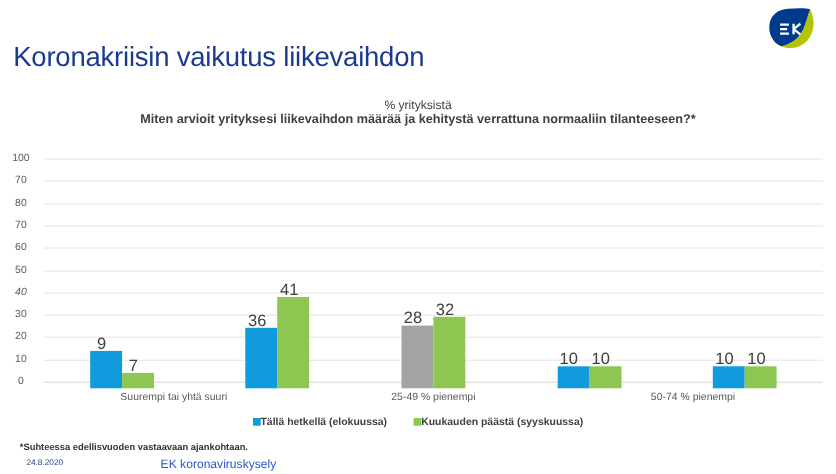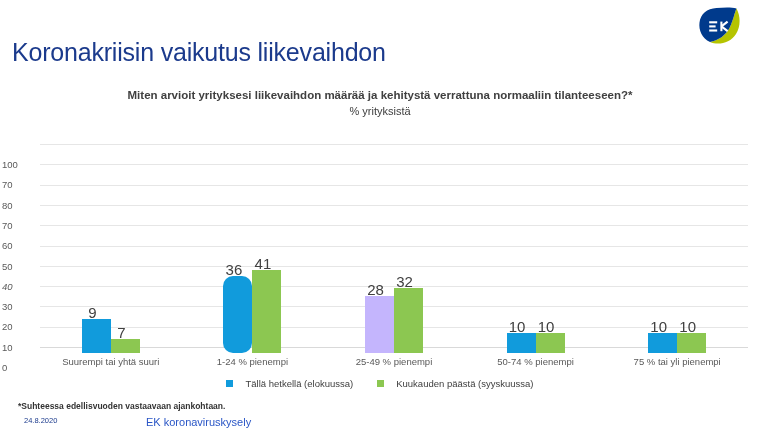"Miten arvioit yrityksesi liikevaihdon" div { order: before "% yrityksistä" -> after "% yrityksistä" }
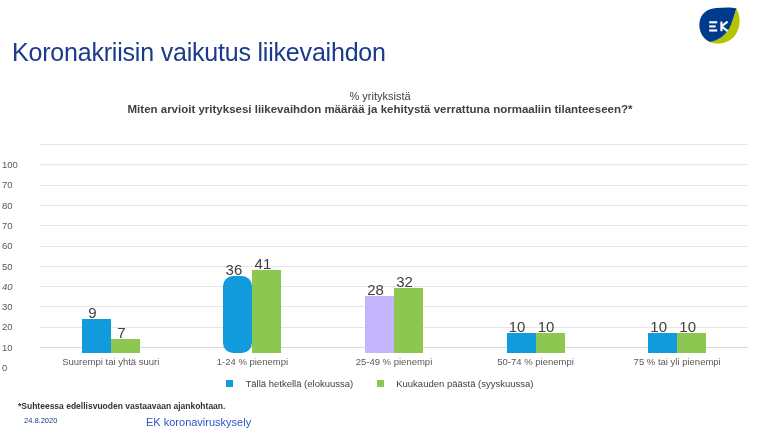"100" .y-tick { margin-top: 20px -> none; text-align: left -> center }
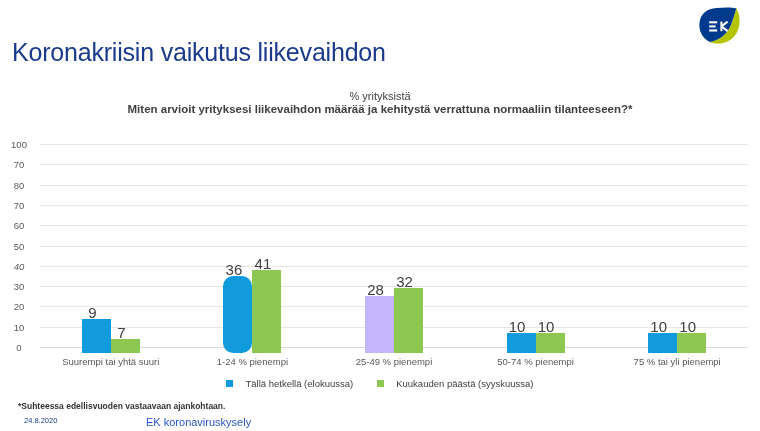"36" div.bar { border-radius: 10px -> none; height: 77px -> 55px }
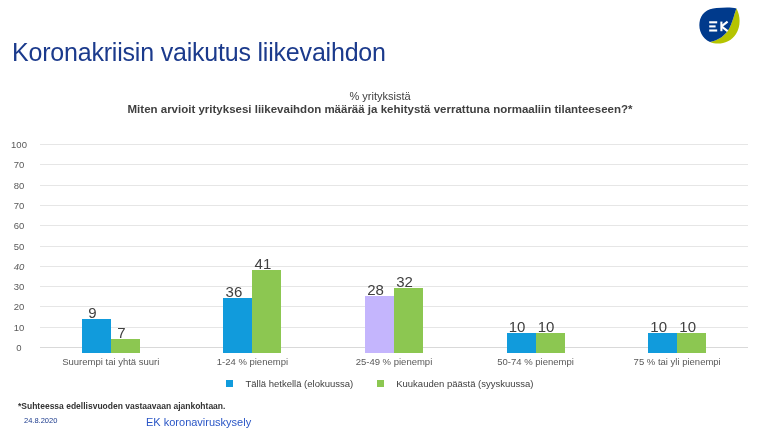"28" div.bar { background: #c4b5fd -> #a3a3a3 }
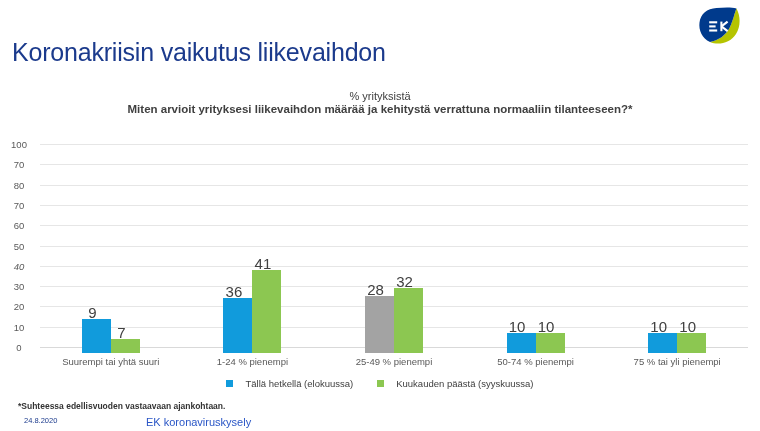"1-24 % pienempi" div.x-label { html: <div>1-24 % pienempi</div> -> none }
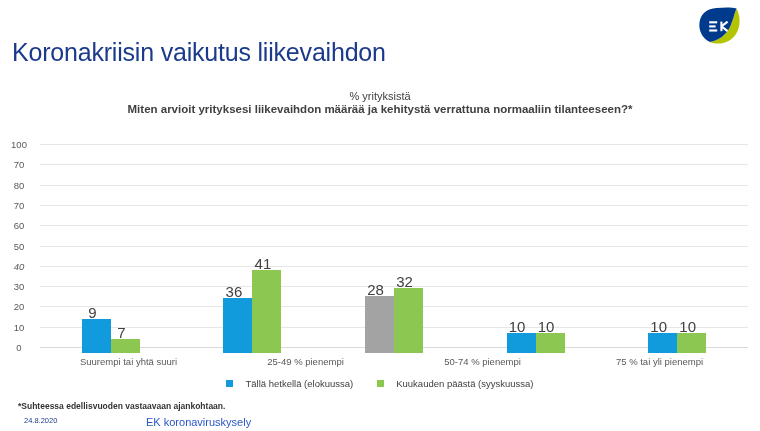"75 % tai yli pienempi" div.x-label { html: <div>75 % tai yli pienempi</div> -> none }
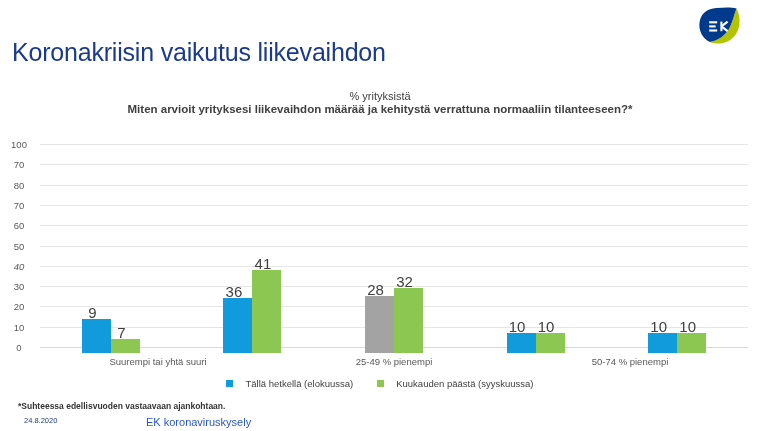"Tällä hetkellä (elokuussa)" .legend-item { font-weight: none -> bold; gap: 12px -> 0 }
